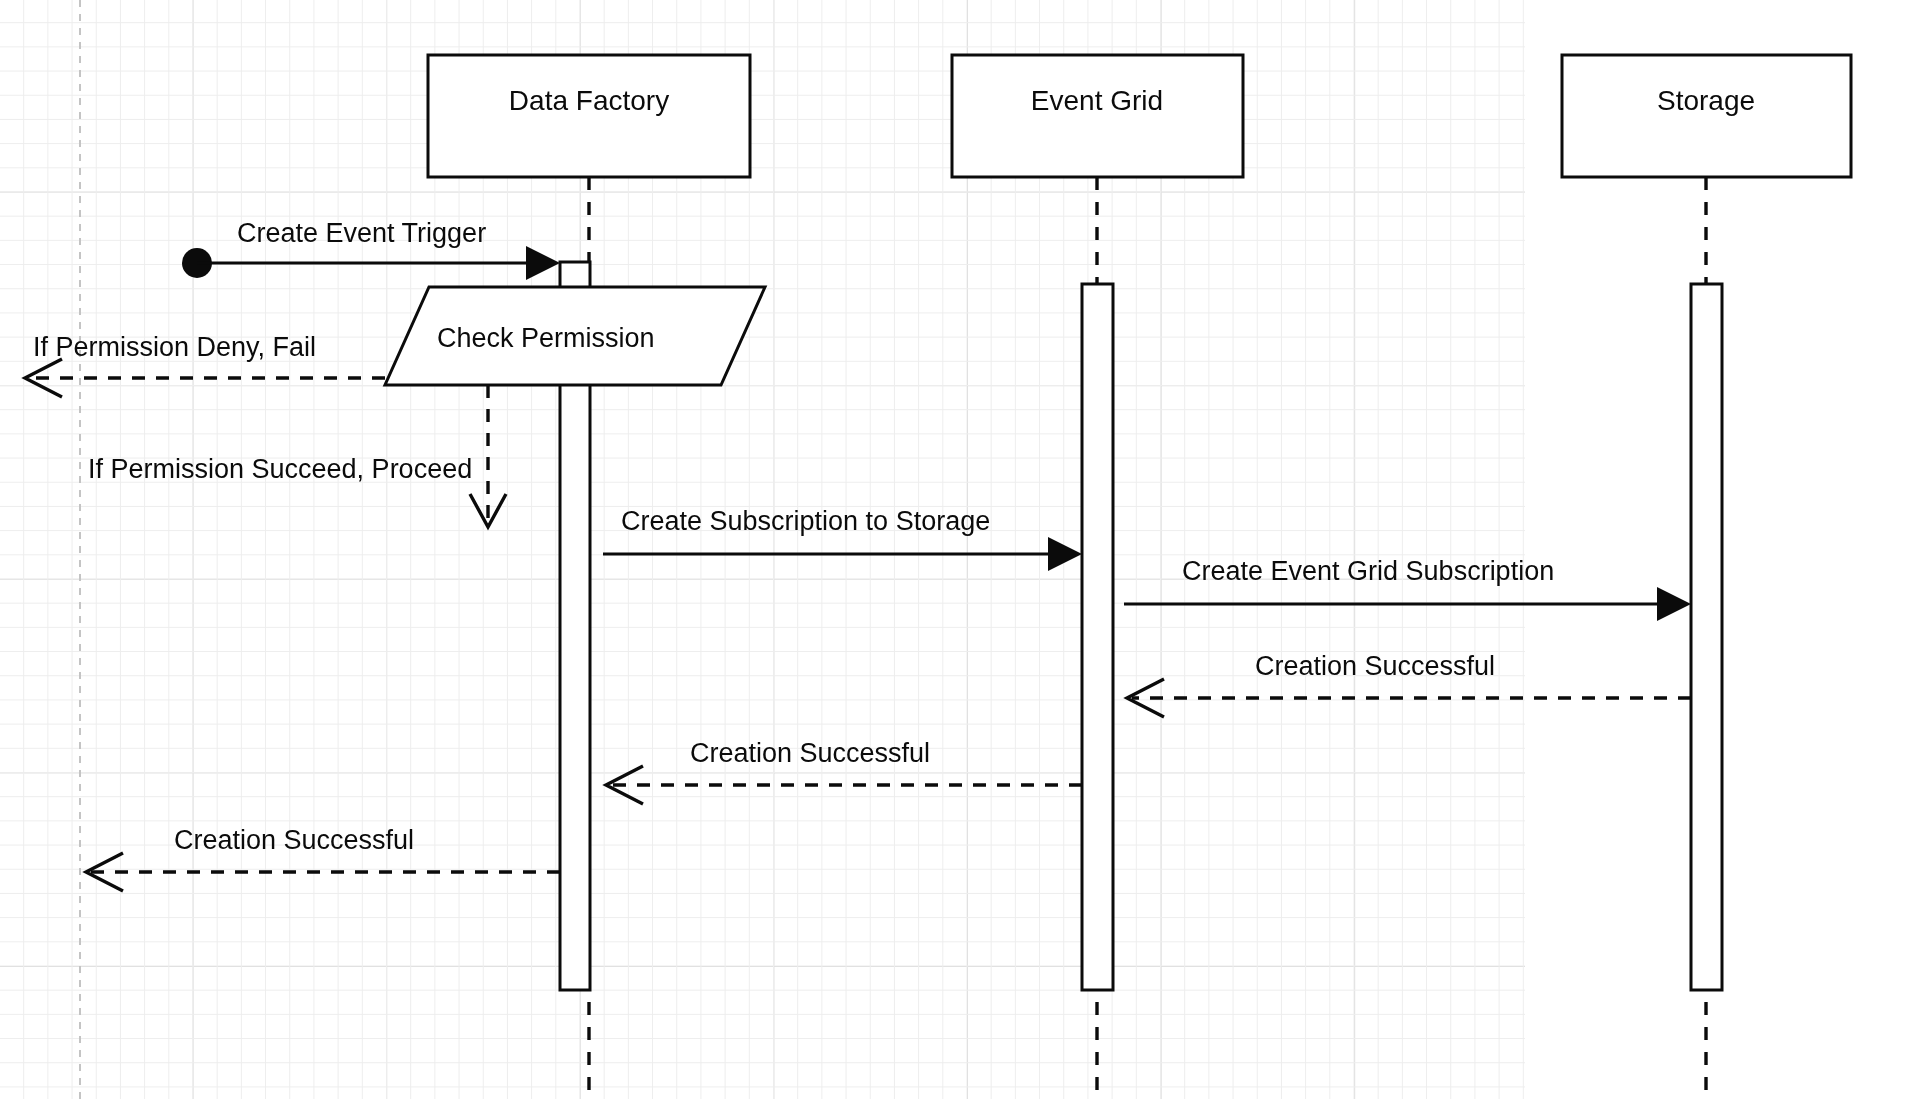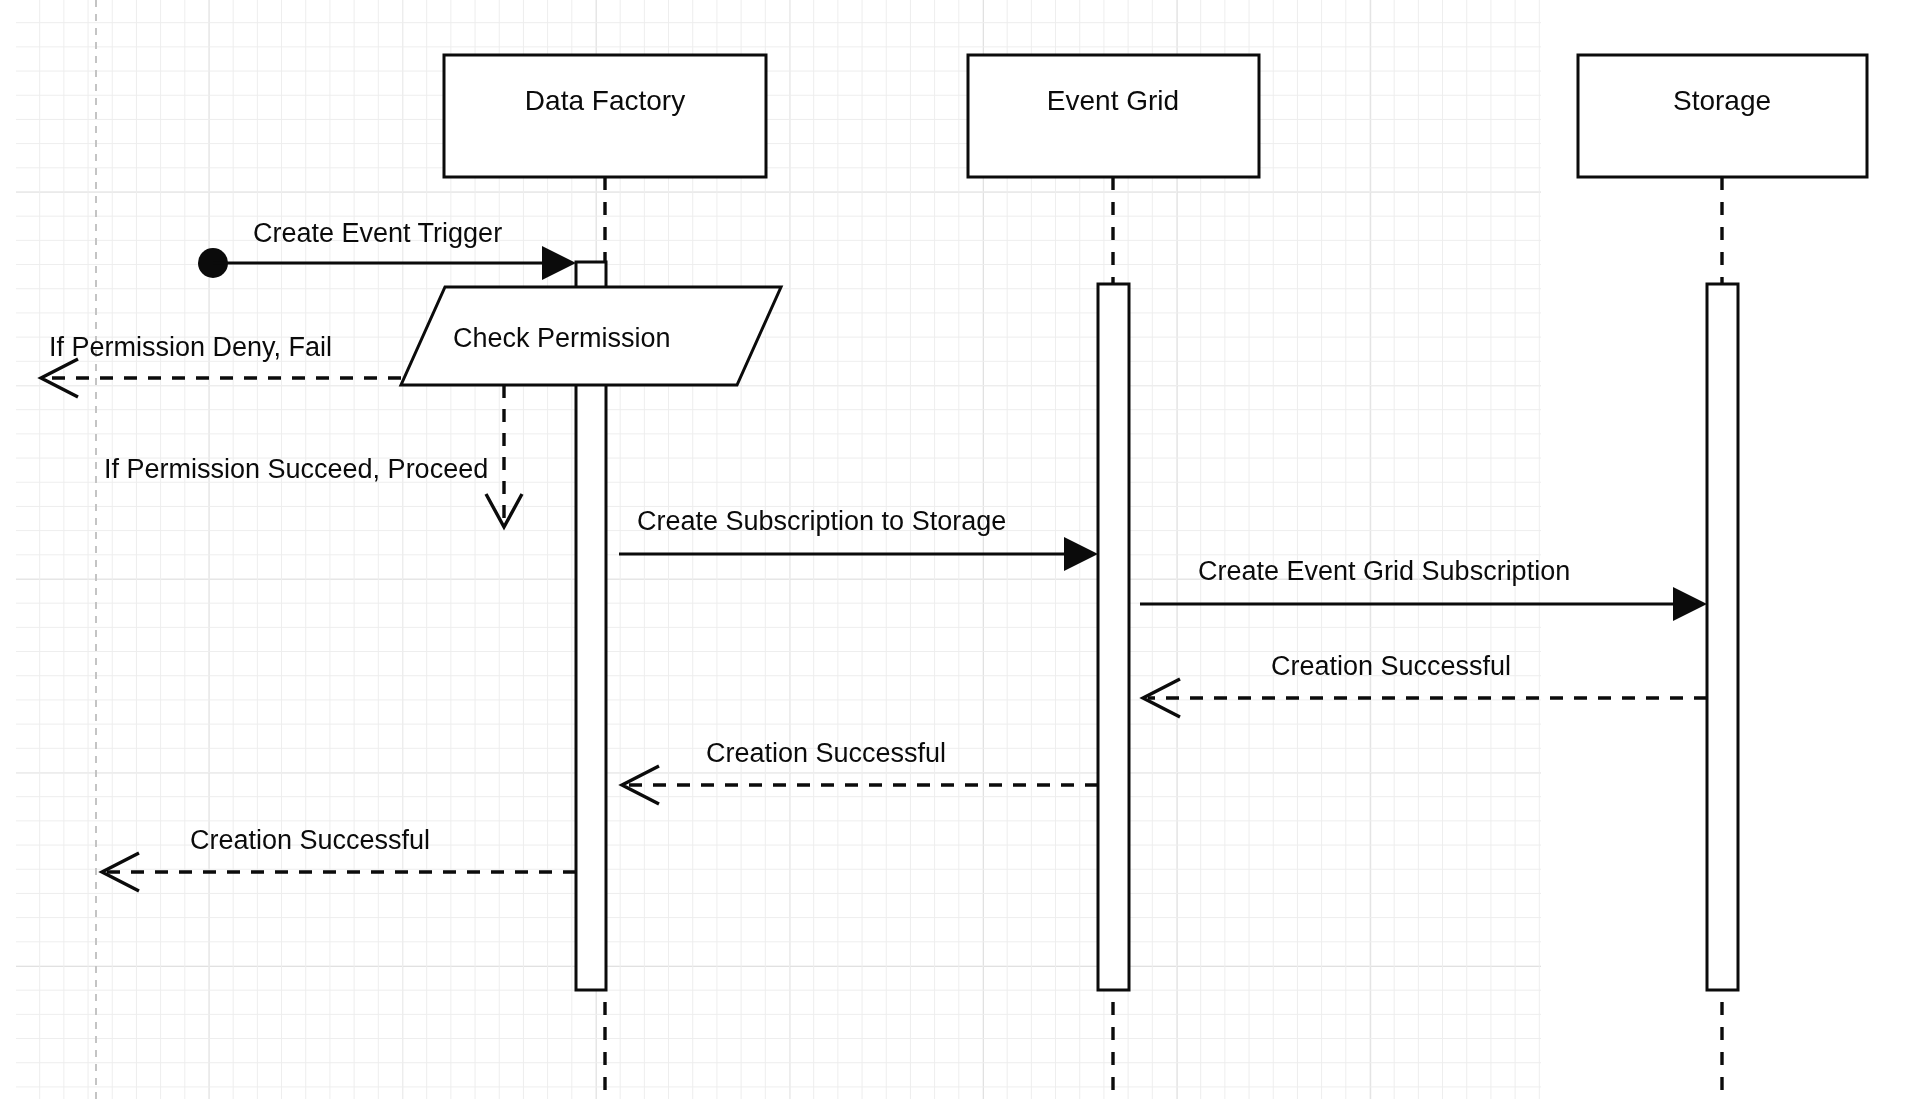"Data Factory" #canvas { margin-left: 16px -> none }
